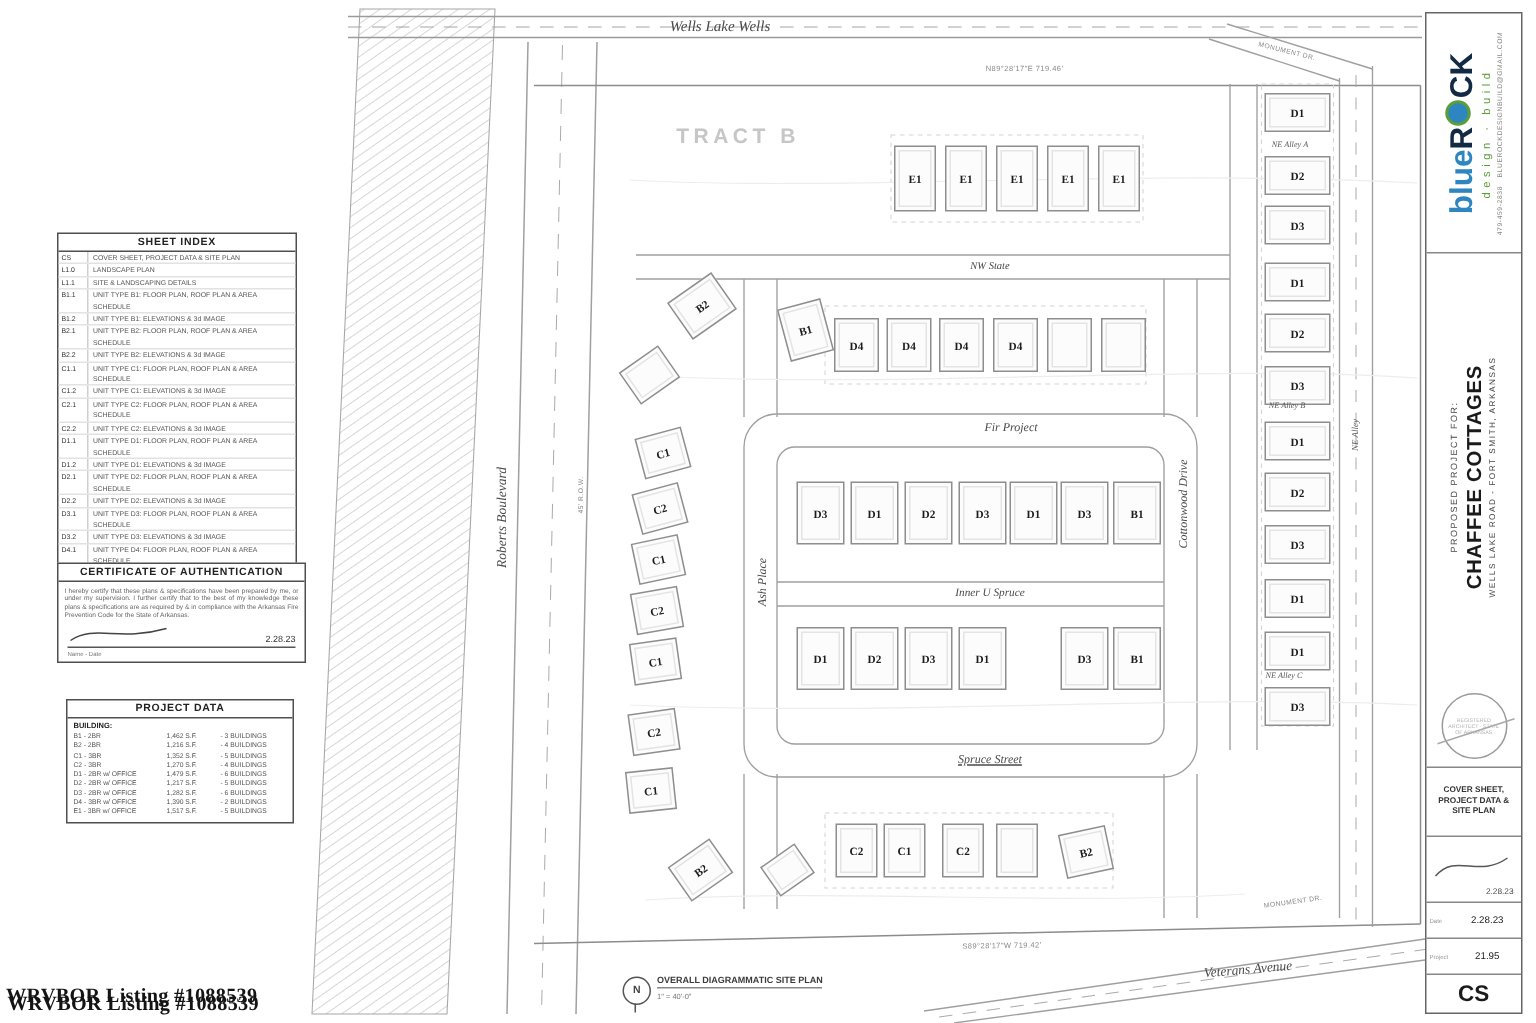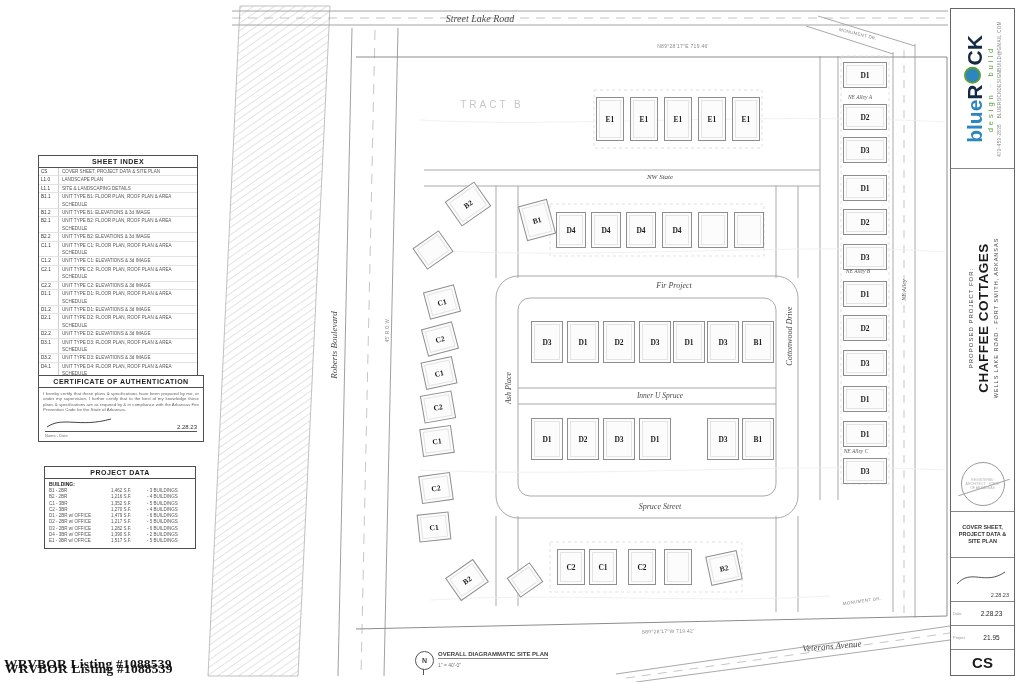"Street Lake Road" div.lbl { text: Street Lake Road -> Wells Lake Wells }
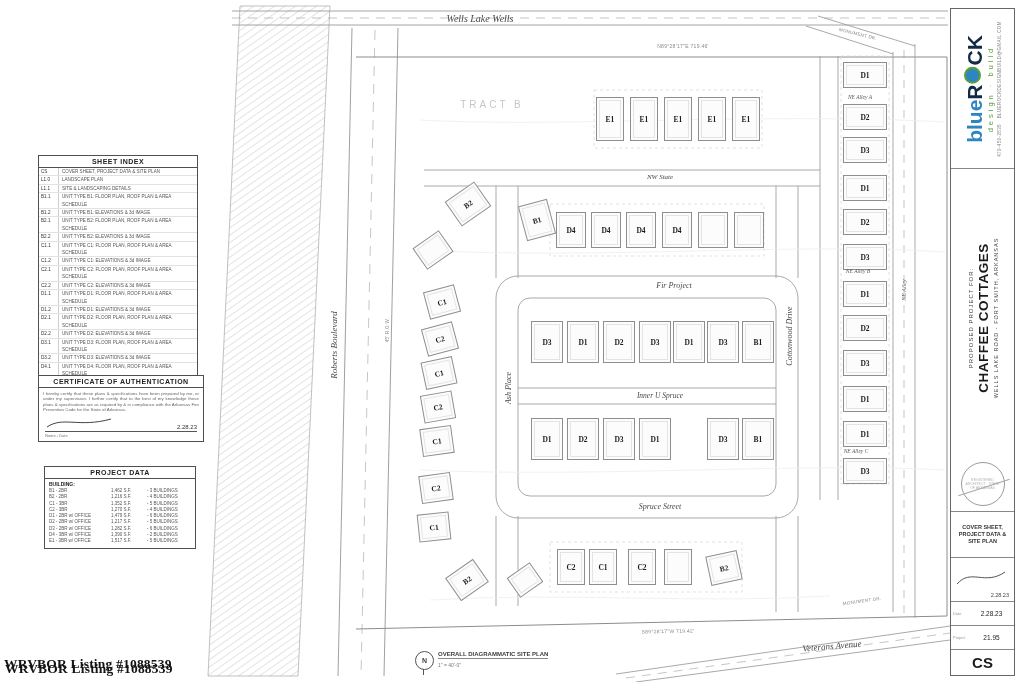"TRACT B" div.lbl { font-size: 10px -> 14px; font-weight: none -> bold; top: 104px -> 90px }
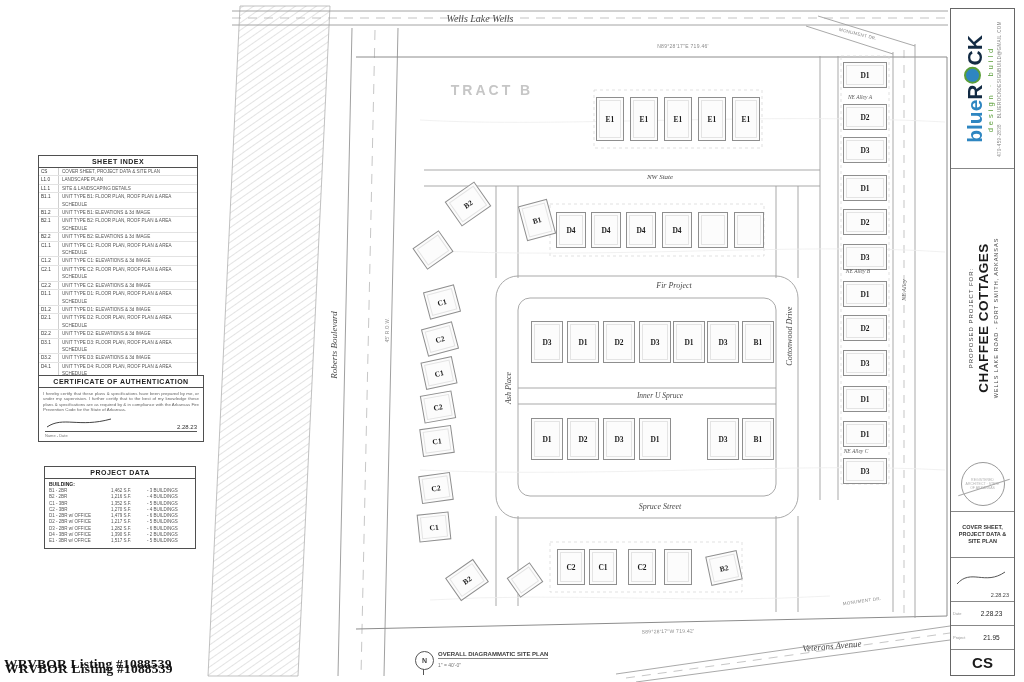"Spruce Street" div.lbl { text-decoration: none -> underline }
